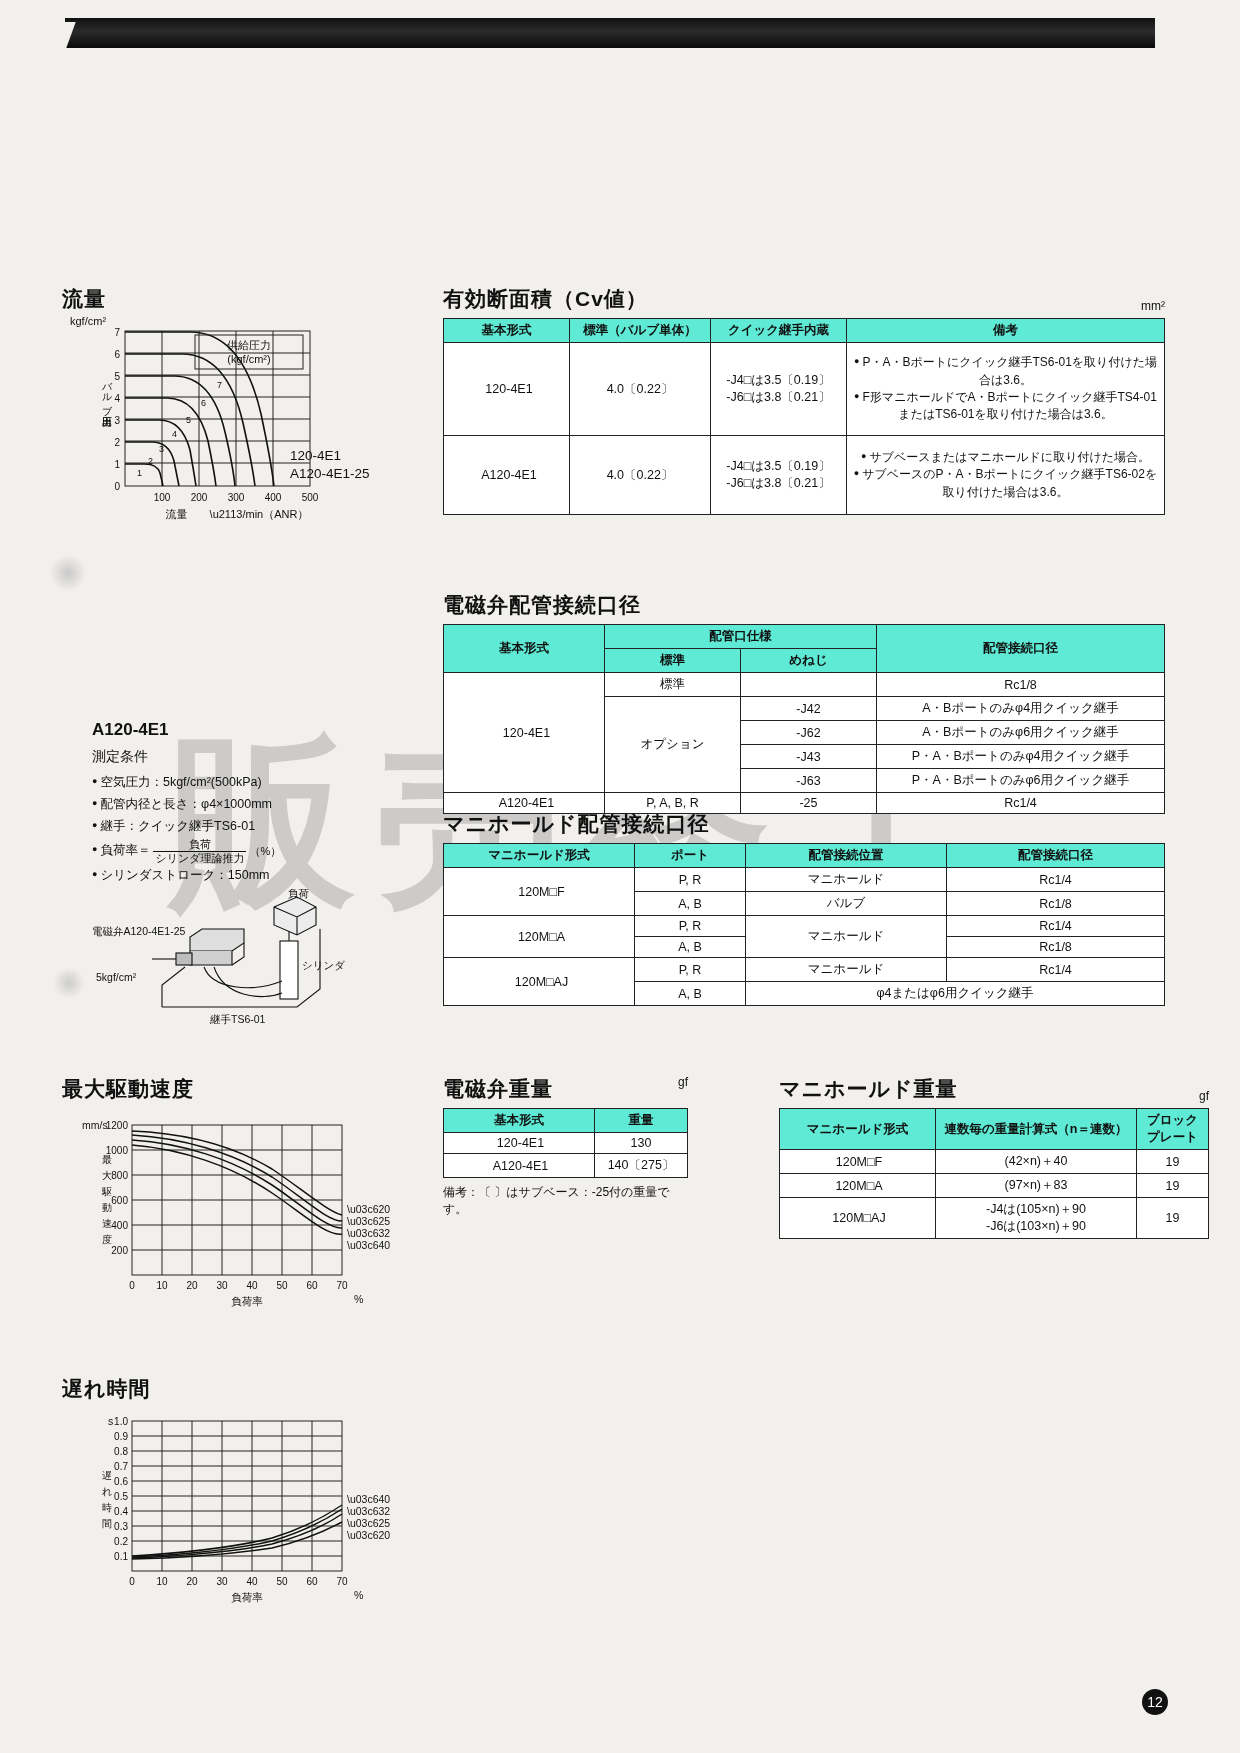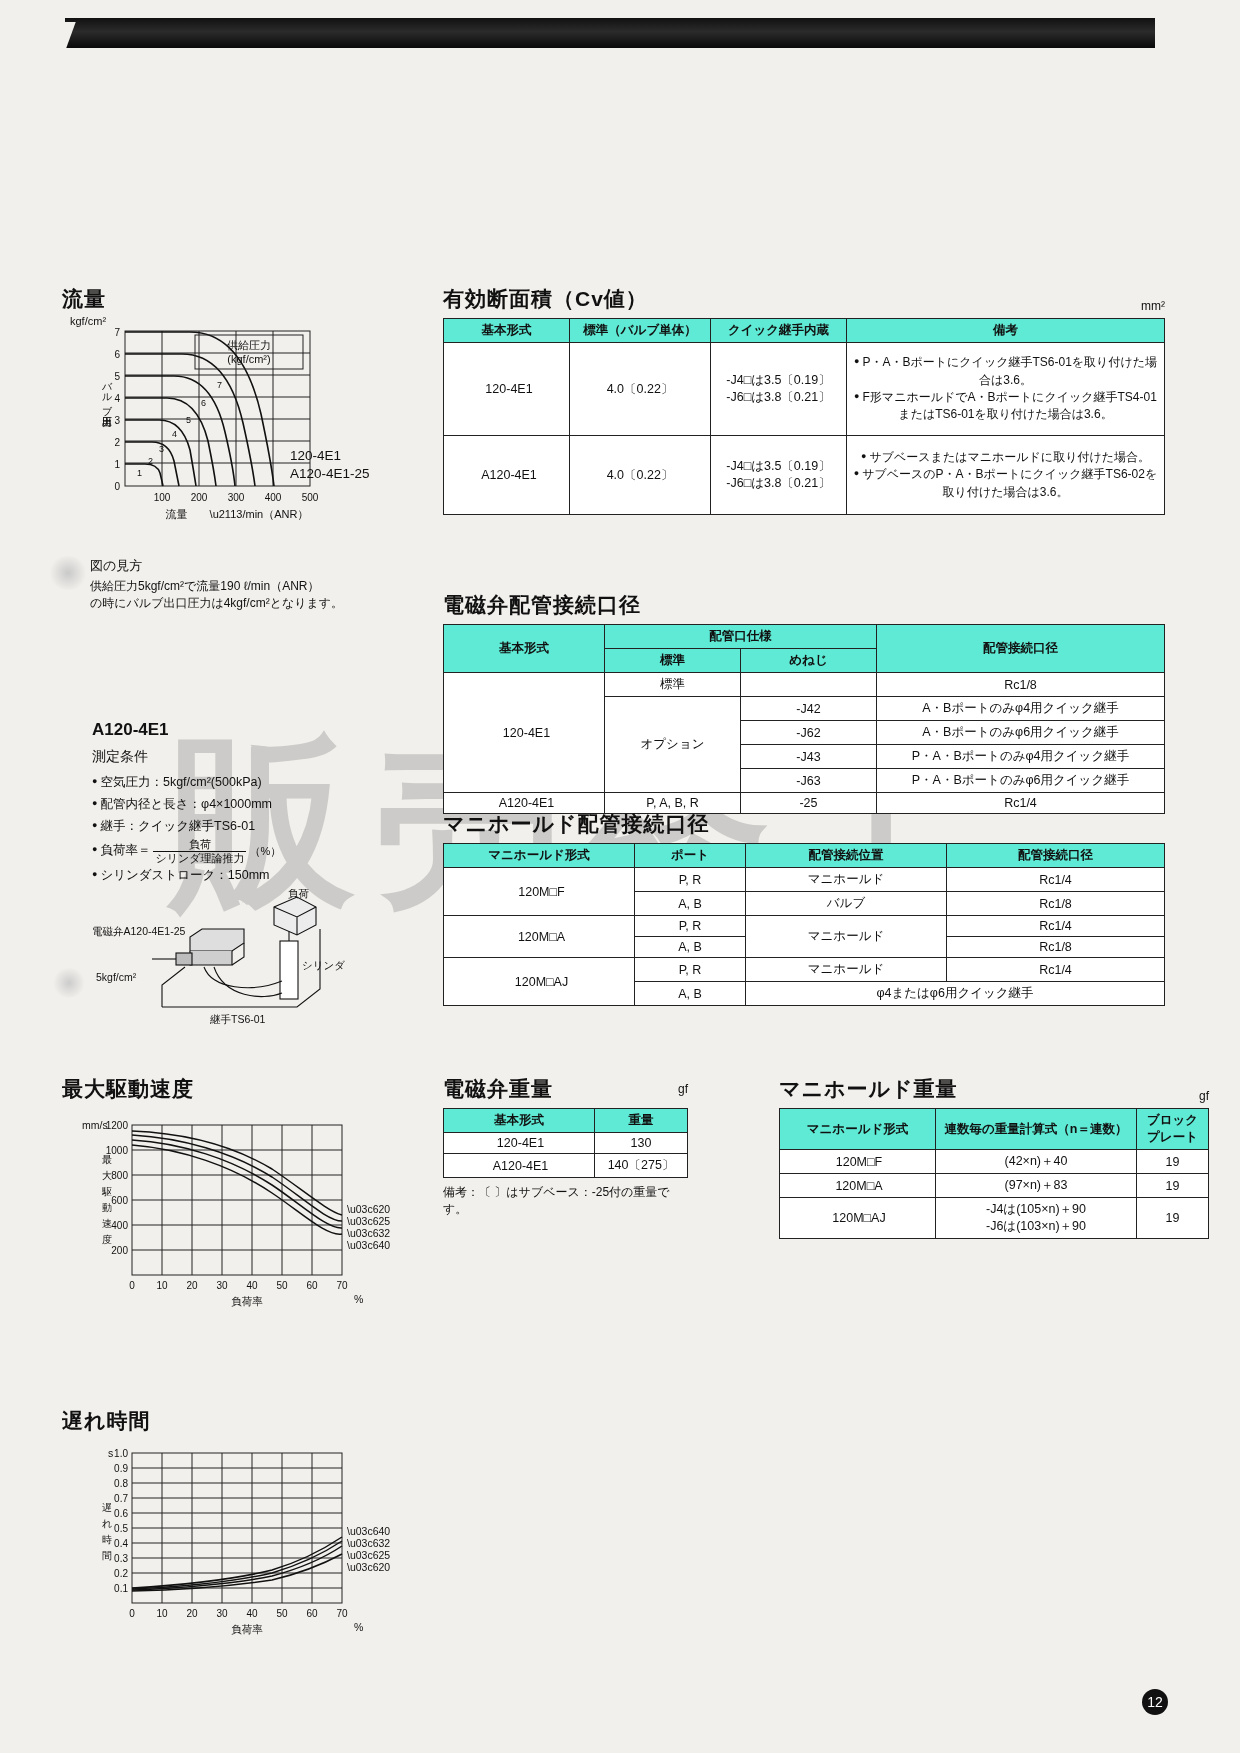"図の見方" div { html: <div> <div>図の見方</div> <div>供給圧力5kgf/cm²で流量190 ℓ/min（ANR）</div> <div>の時にバルブ出口圧力は4kgf/cm²となります。</div> </div> -> none }
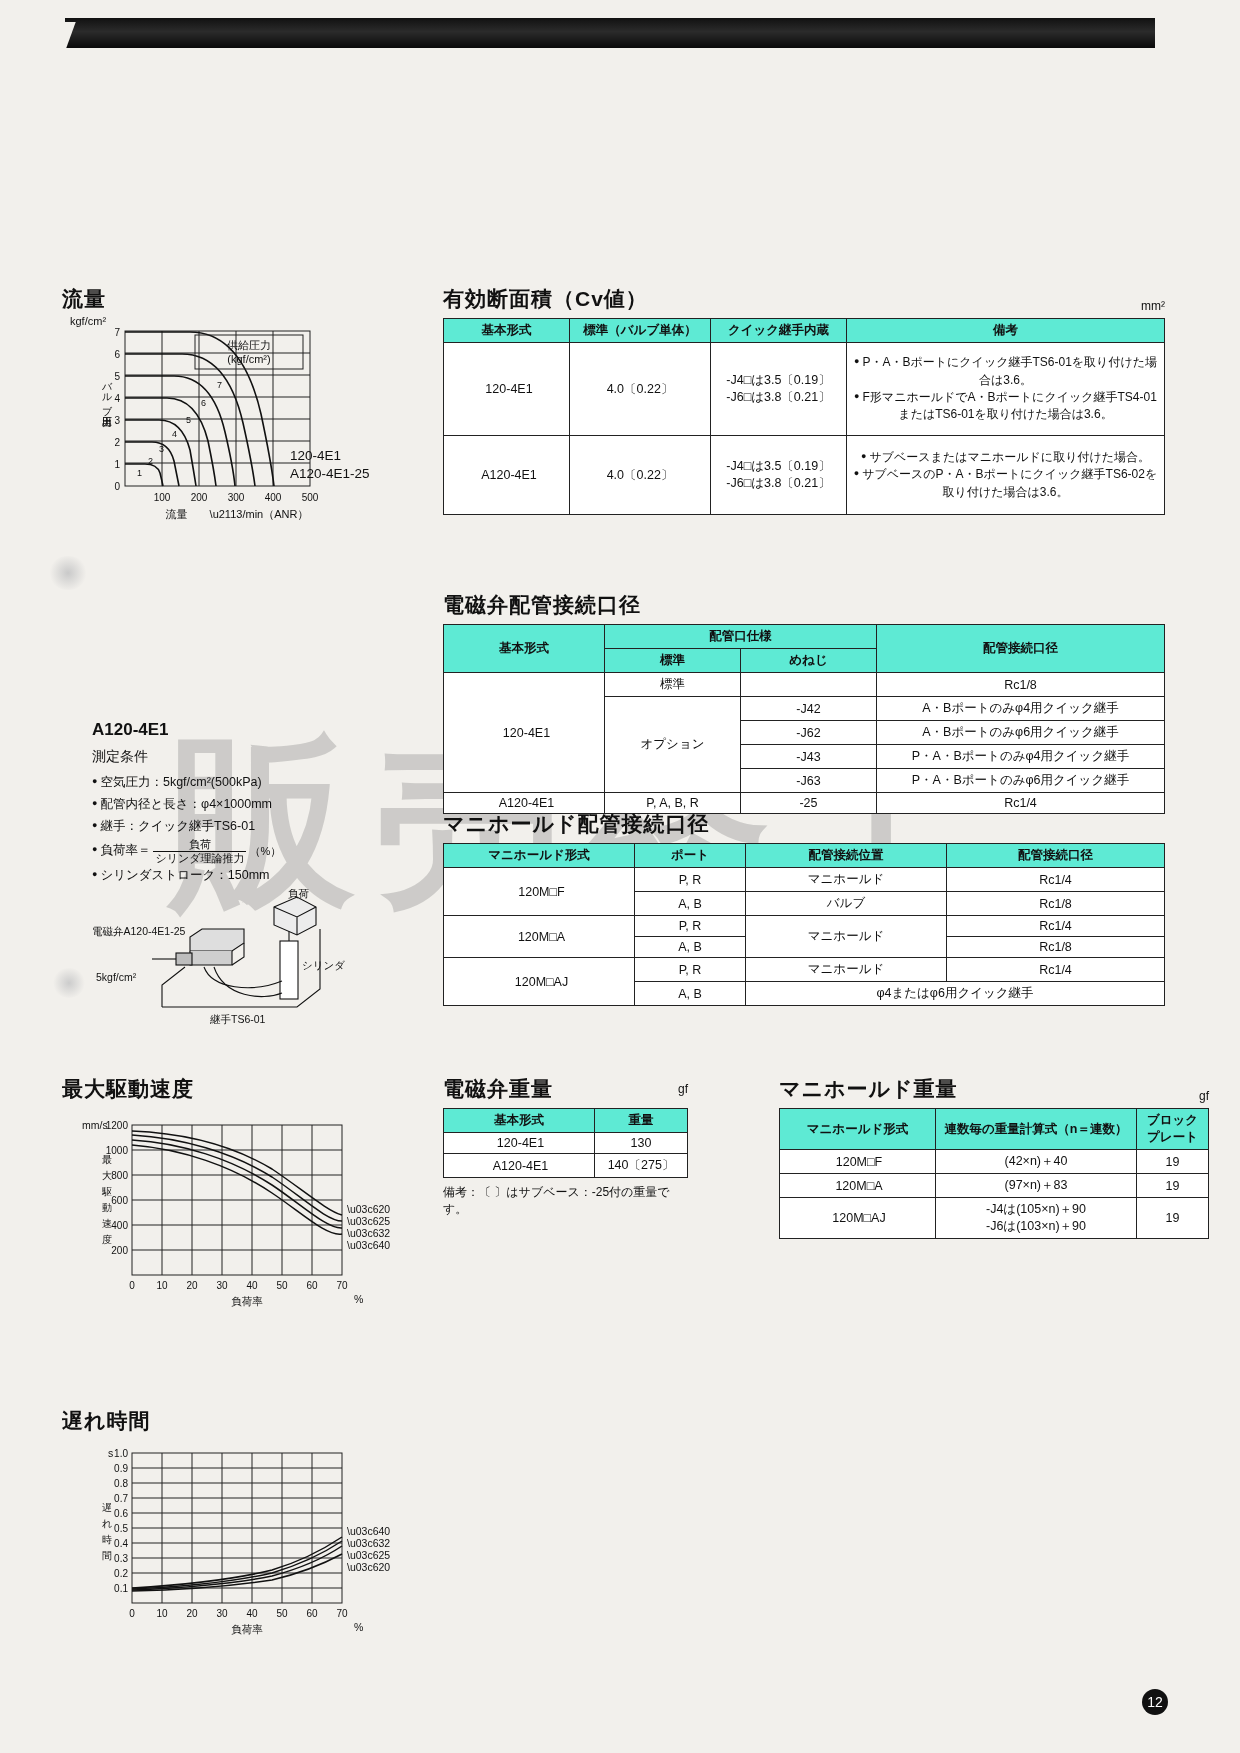"電磁弁重量" div { align-items: center -> flex-start }
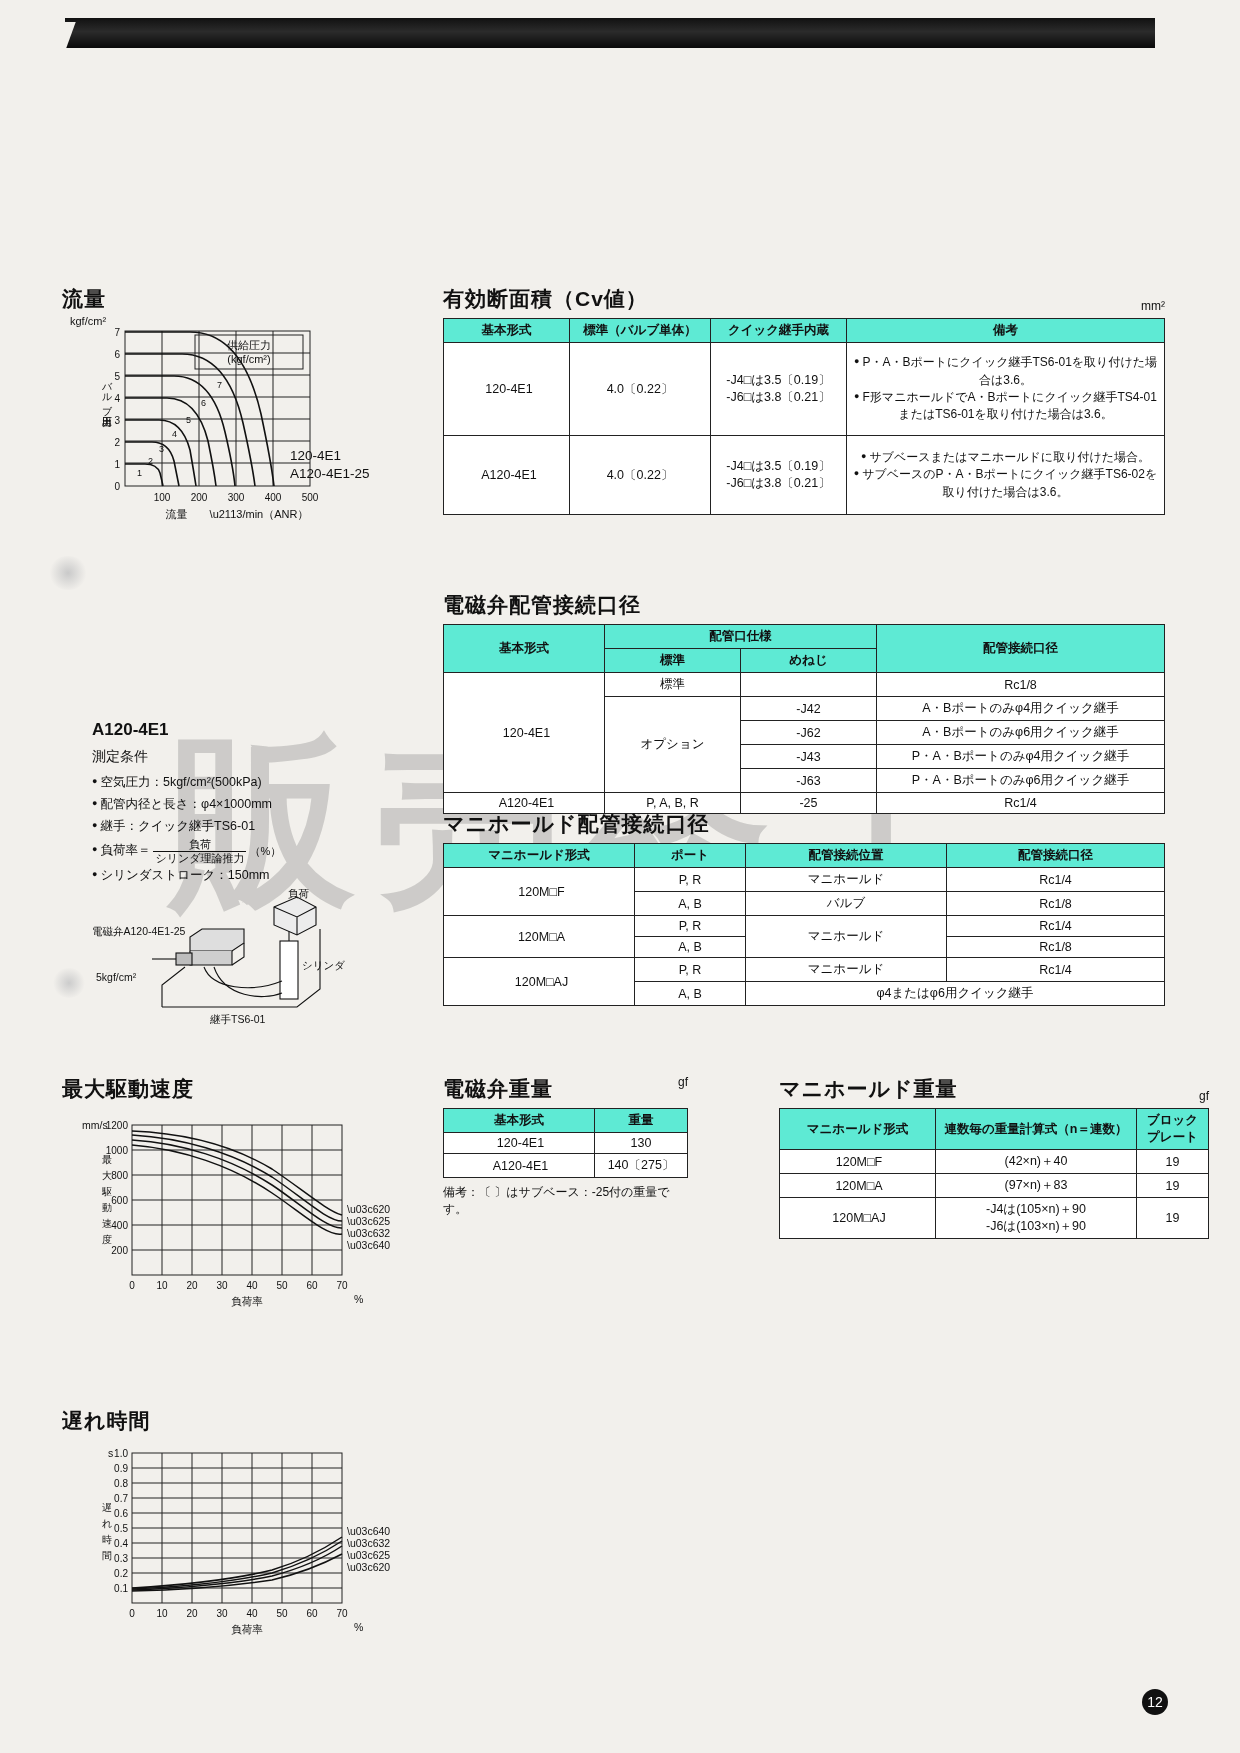"遅れ時間" #delay-block { margin-top: 32px -> none }
